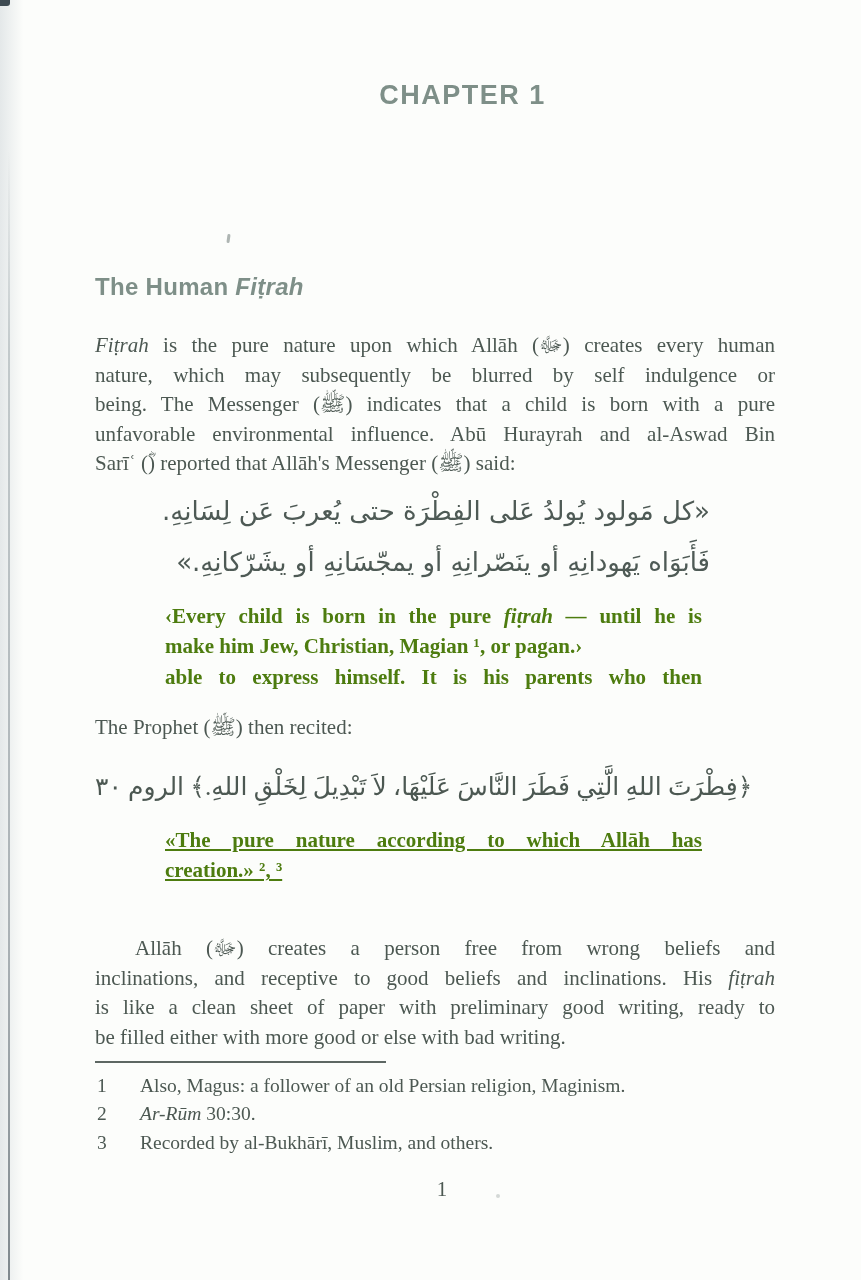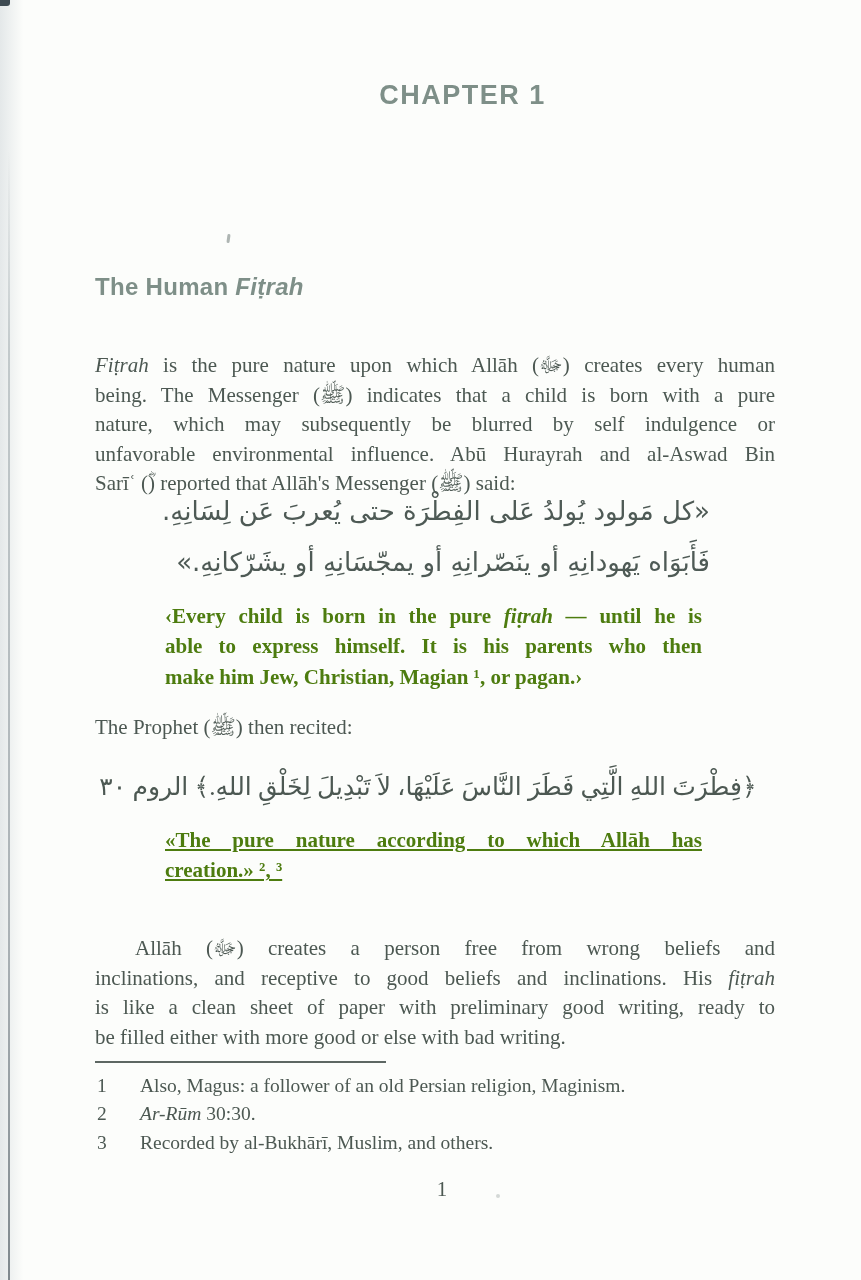"Fiṭrah is the pure nature" div.para { margin-top: 20px -> none }
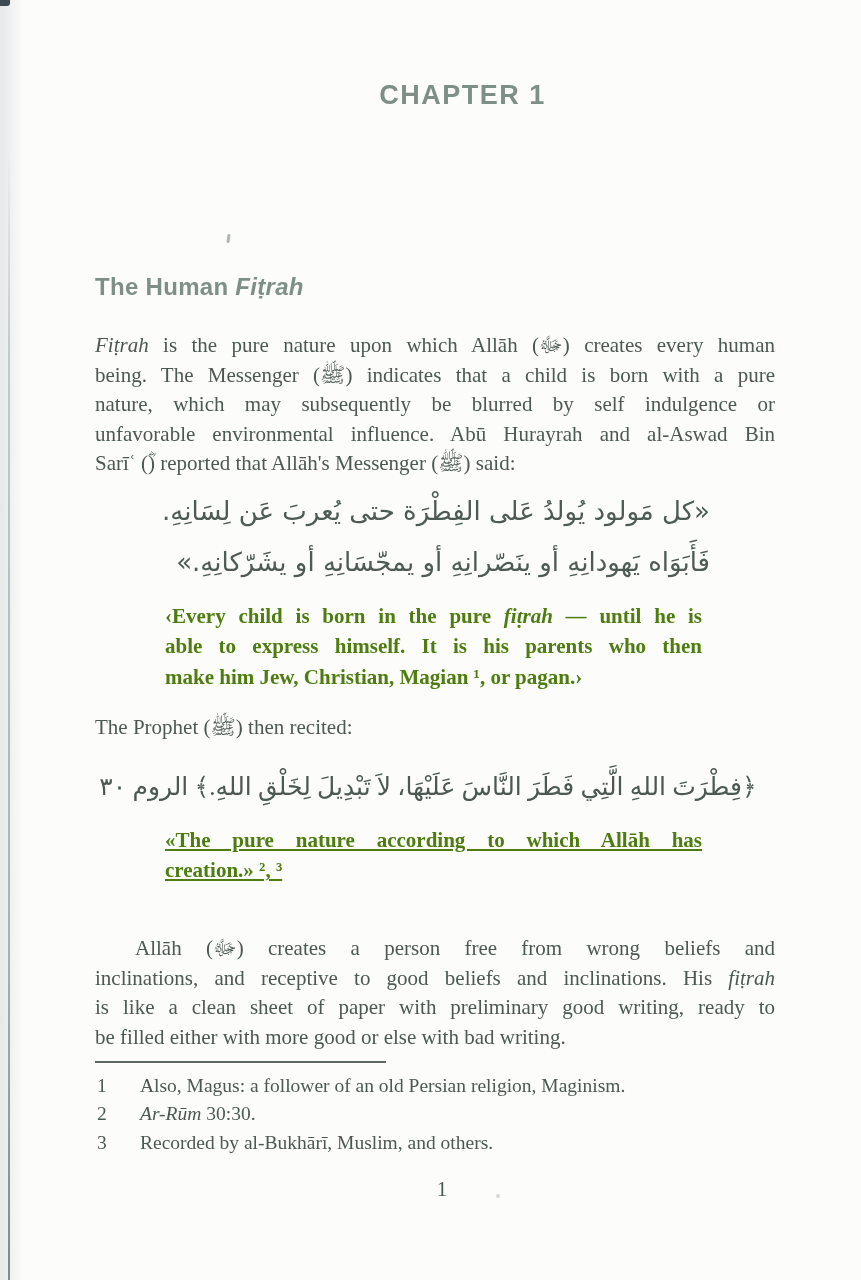"being. The Messenger (ﷺ) indicates" div.jline { order: before "nature, which may subsequently be" -> after "nature, which may subsequently be" }
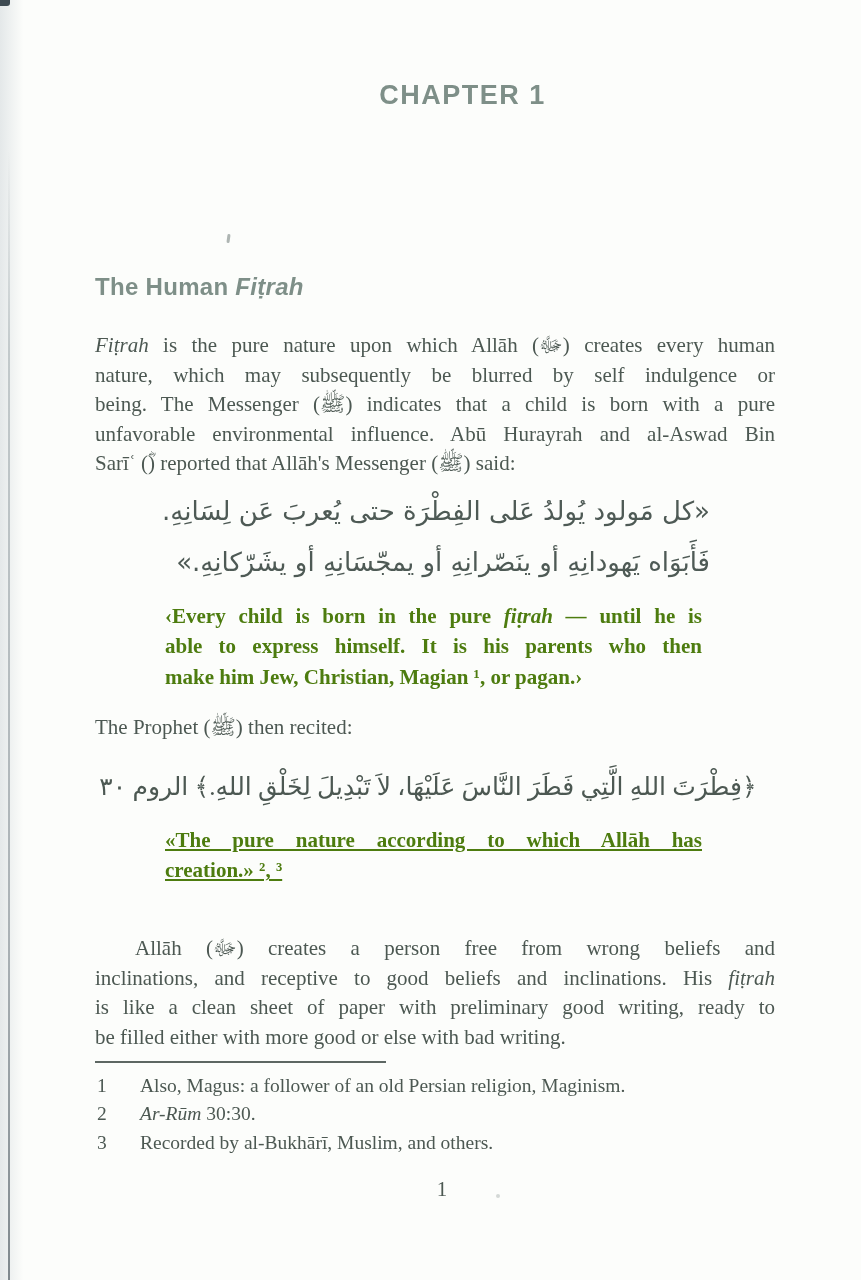"able to express himself. It" div.jline { order: before "make him Jew, Christian, Magian" -> after "make him Jew, Christian, Magian" }
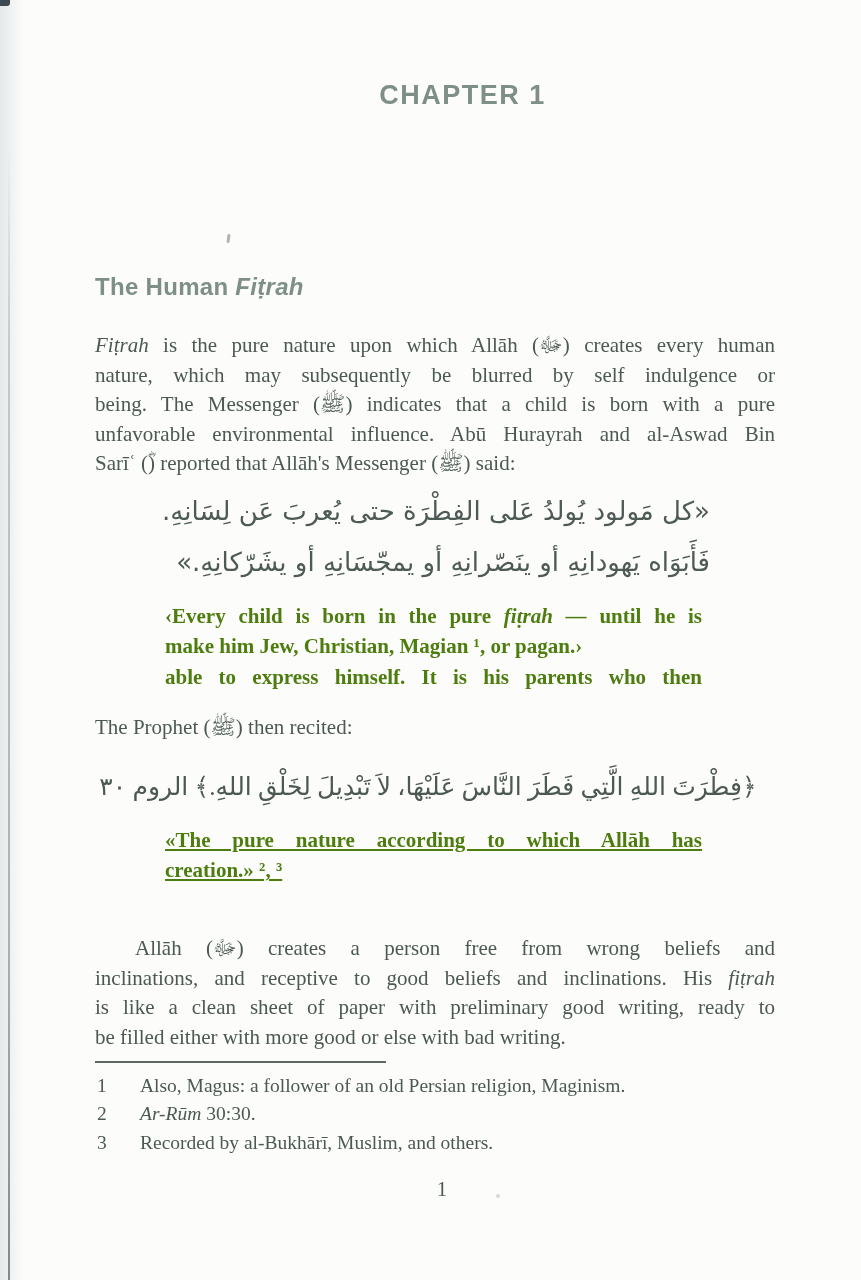"﴿فِطْرَتَ اللهِ الَّتِي فَطَرَ النَّاسَ" .quran-ar { text-align: center -> left }
